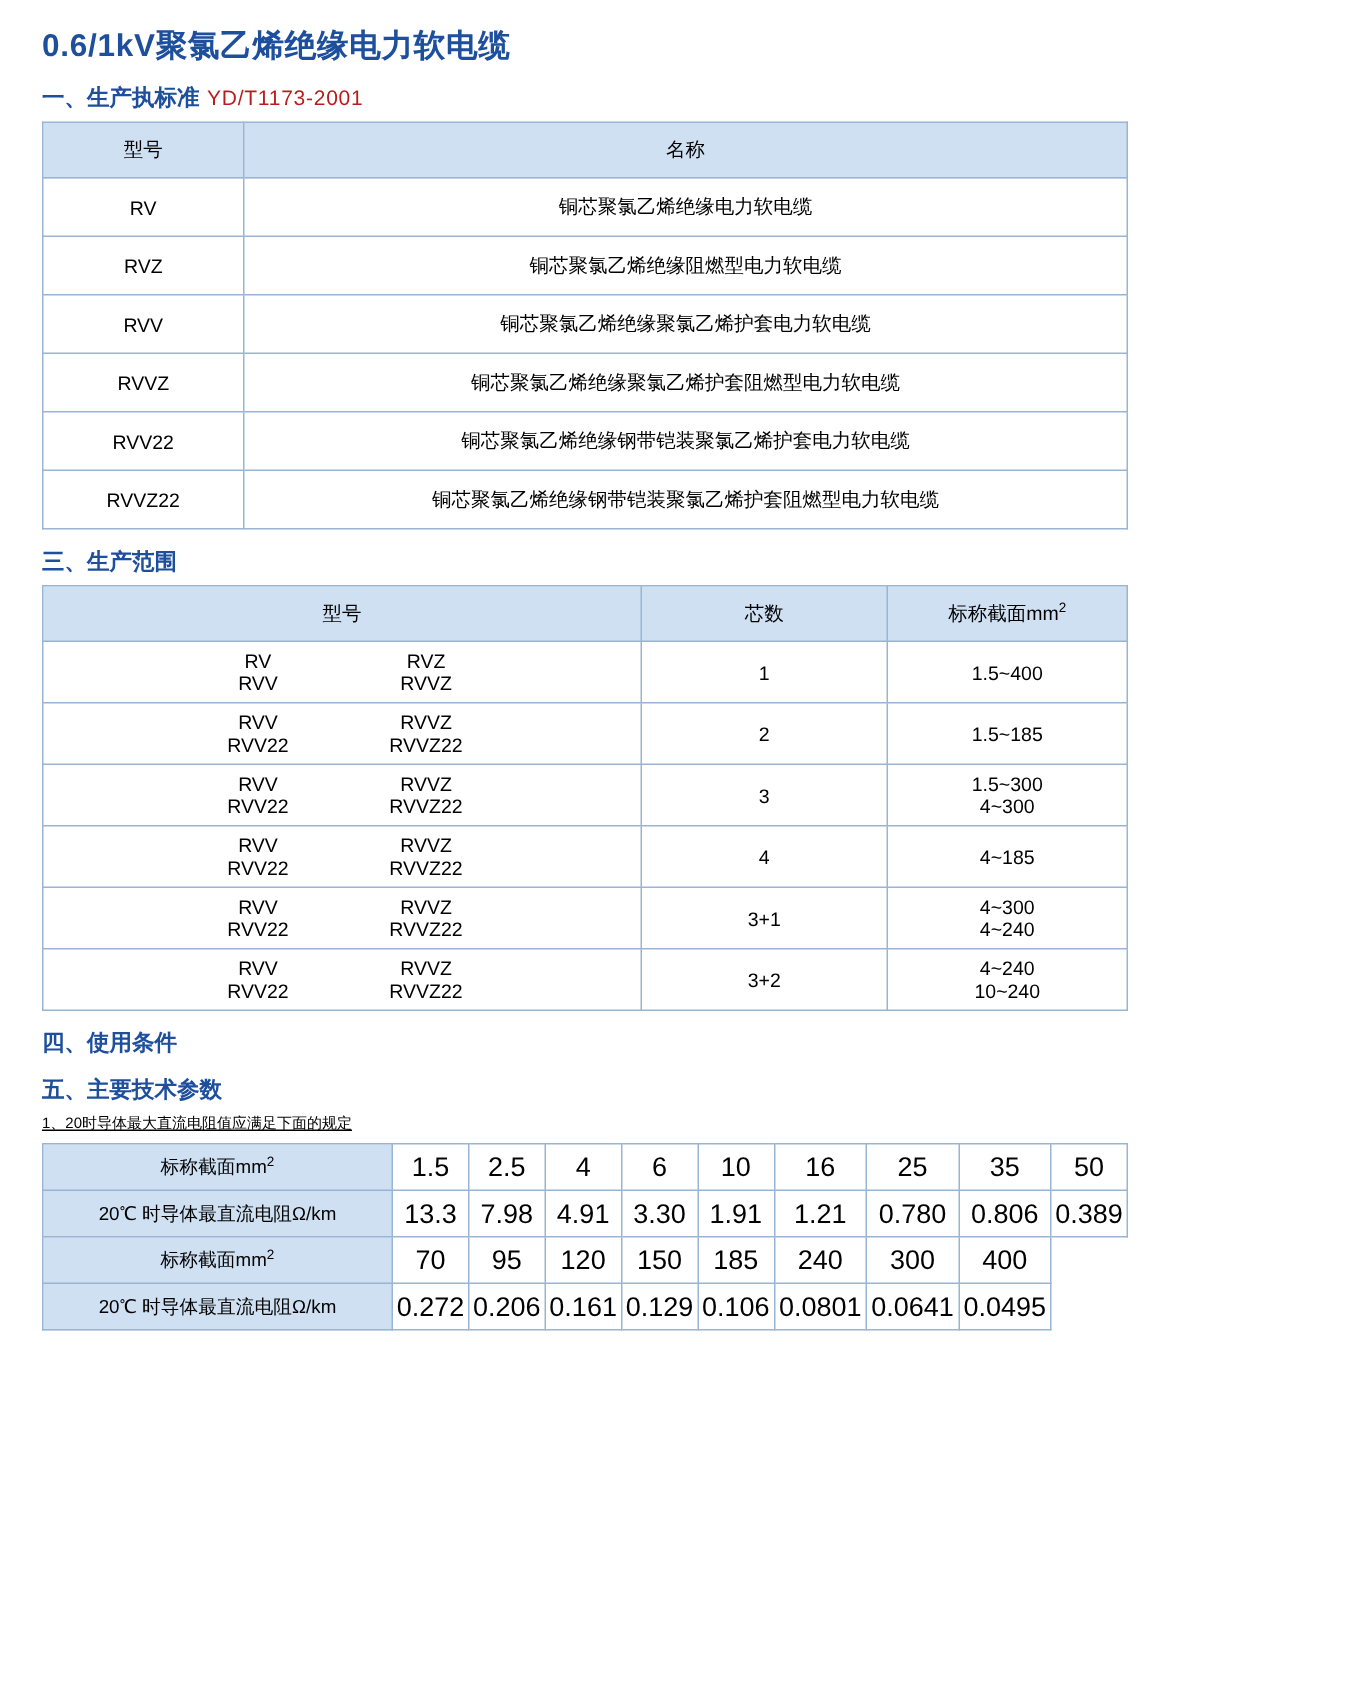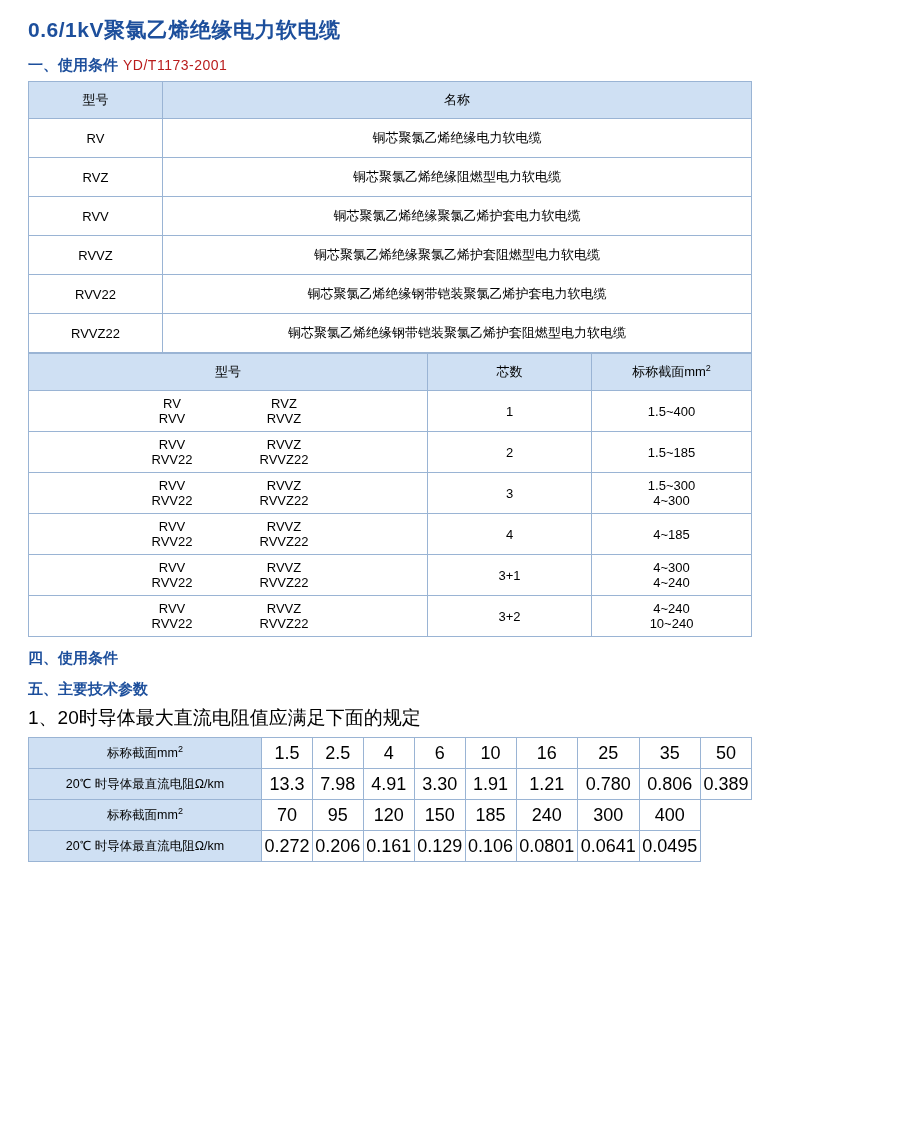"一、使用条件" span { text: 使用条件 -> 生产执标准 }
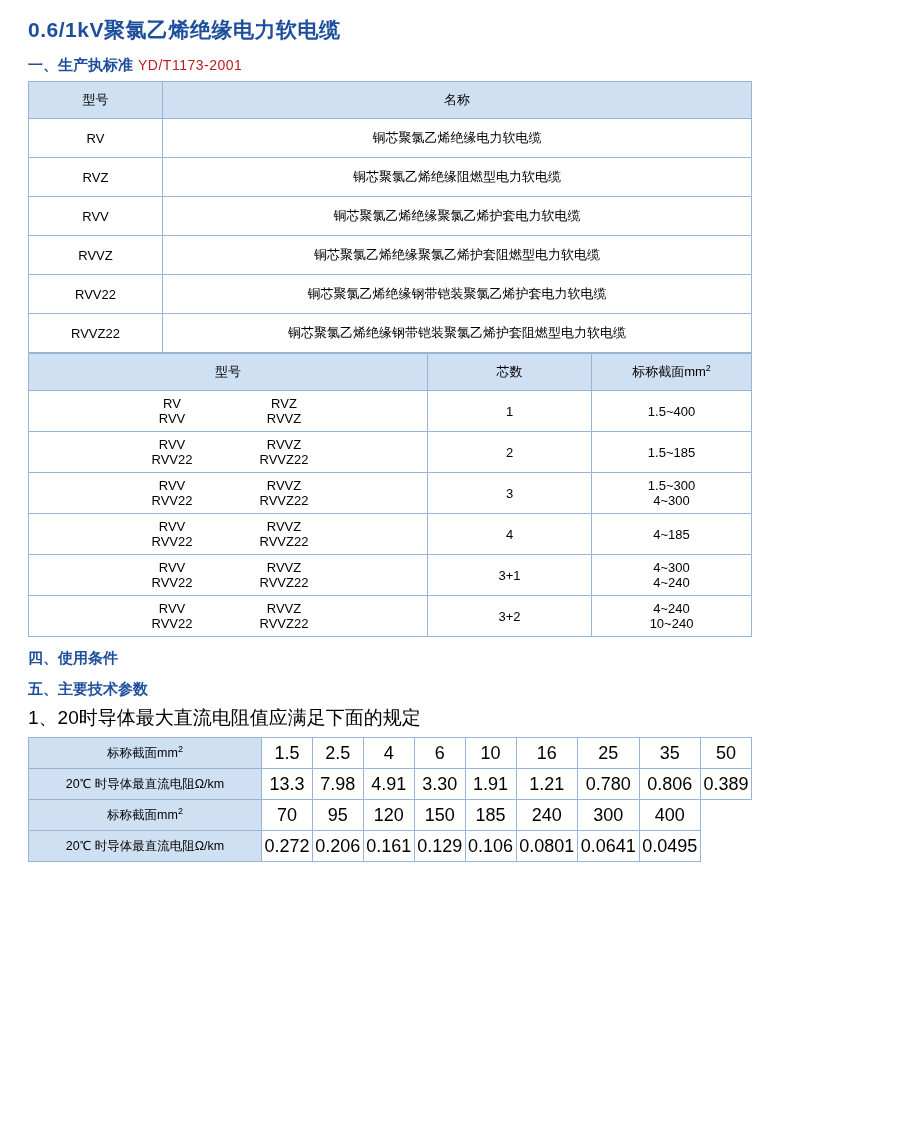"三、生产范围" h2.section { html: none -> <h2>三、生产范围</h2> }
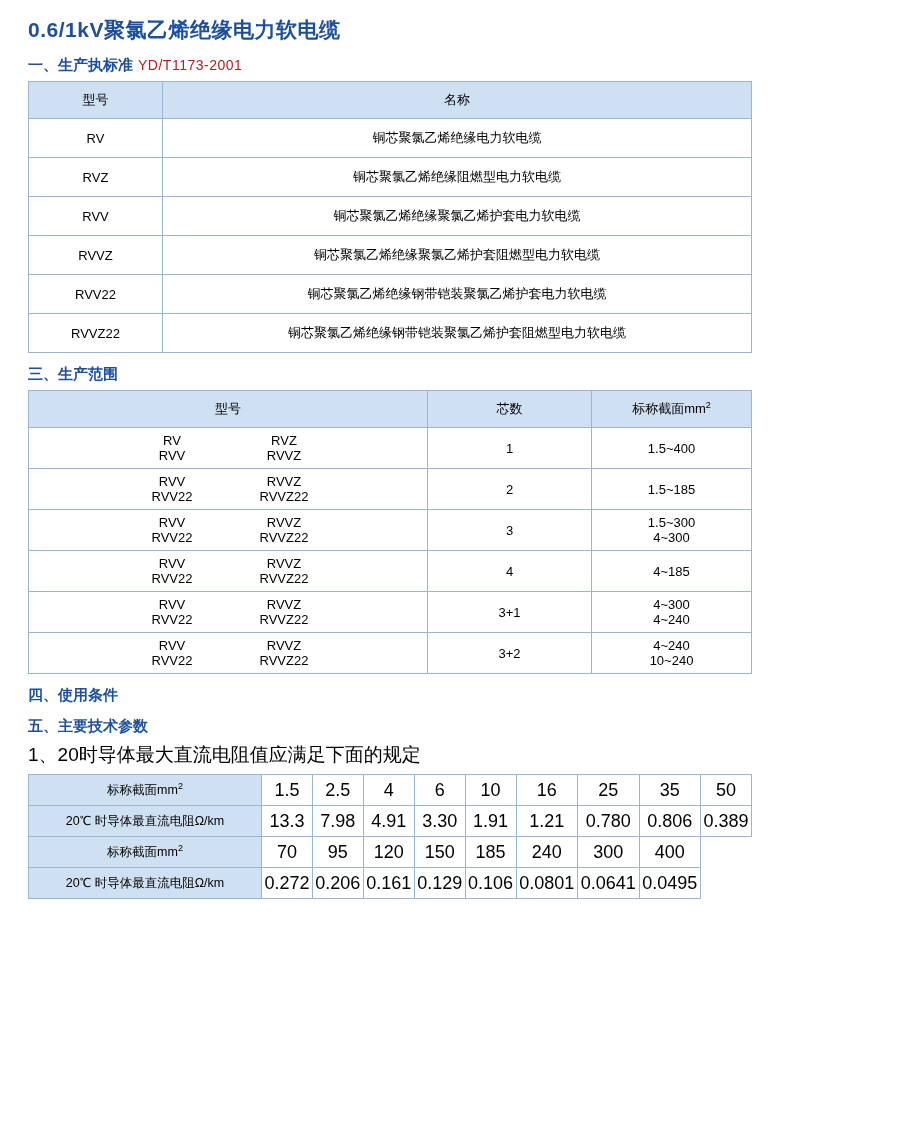"1、20时导体最大直流电阻值应满足下面的规定" .params-note { font-size: 19px -> 10px; text-decoration: none -> underline }
